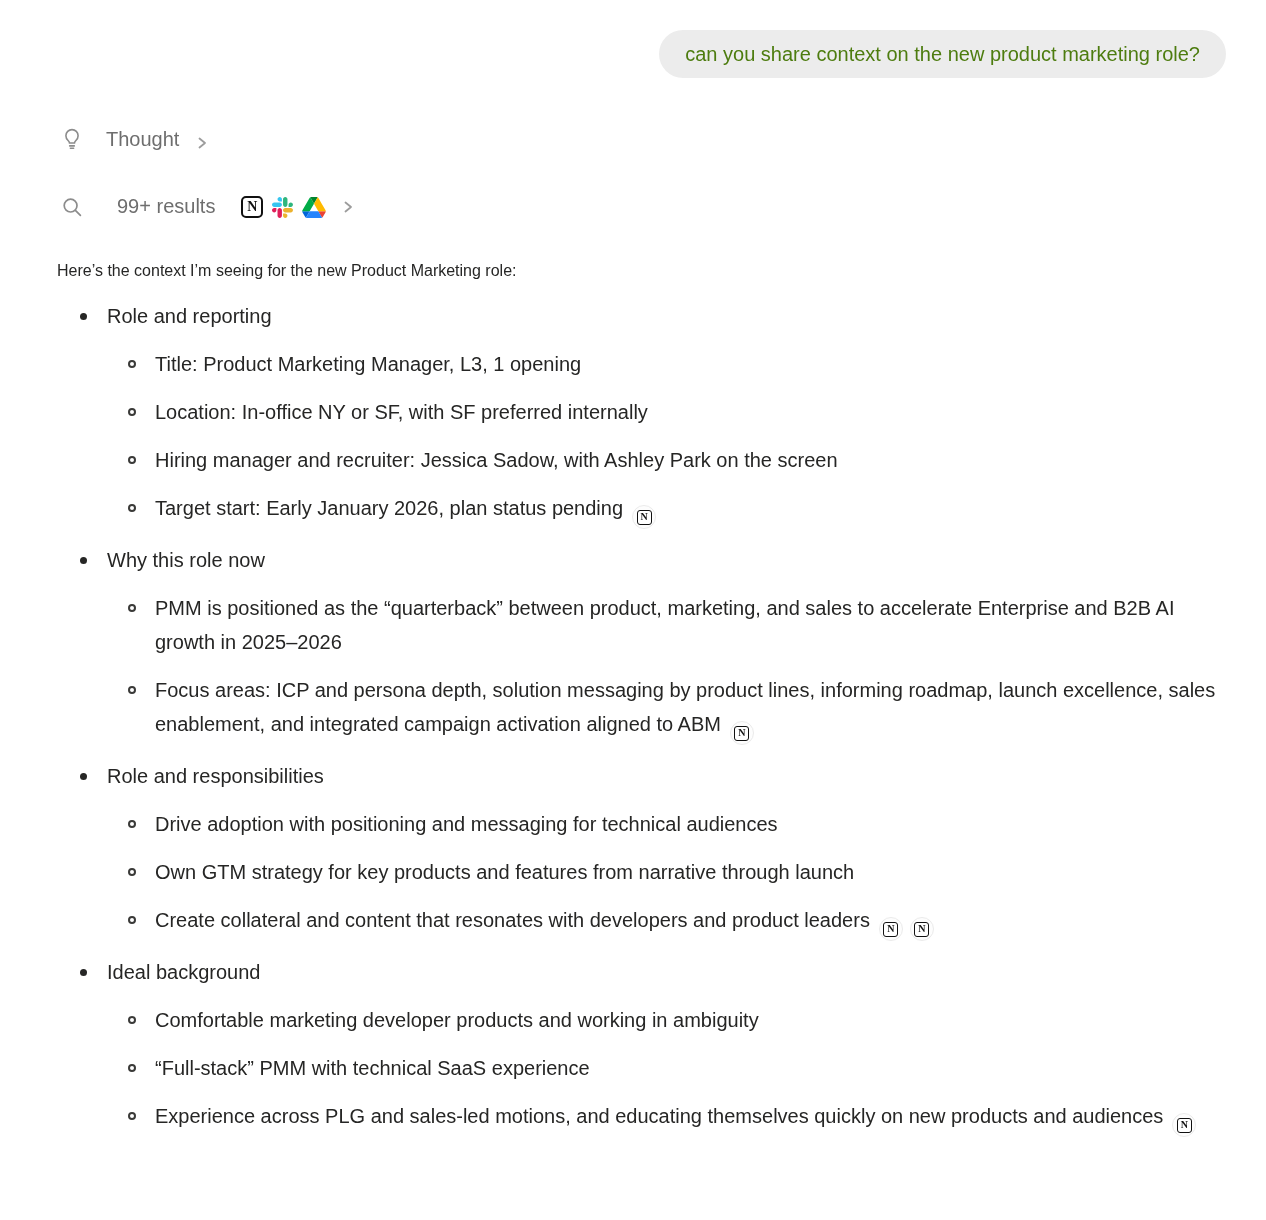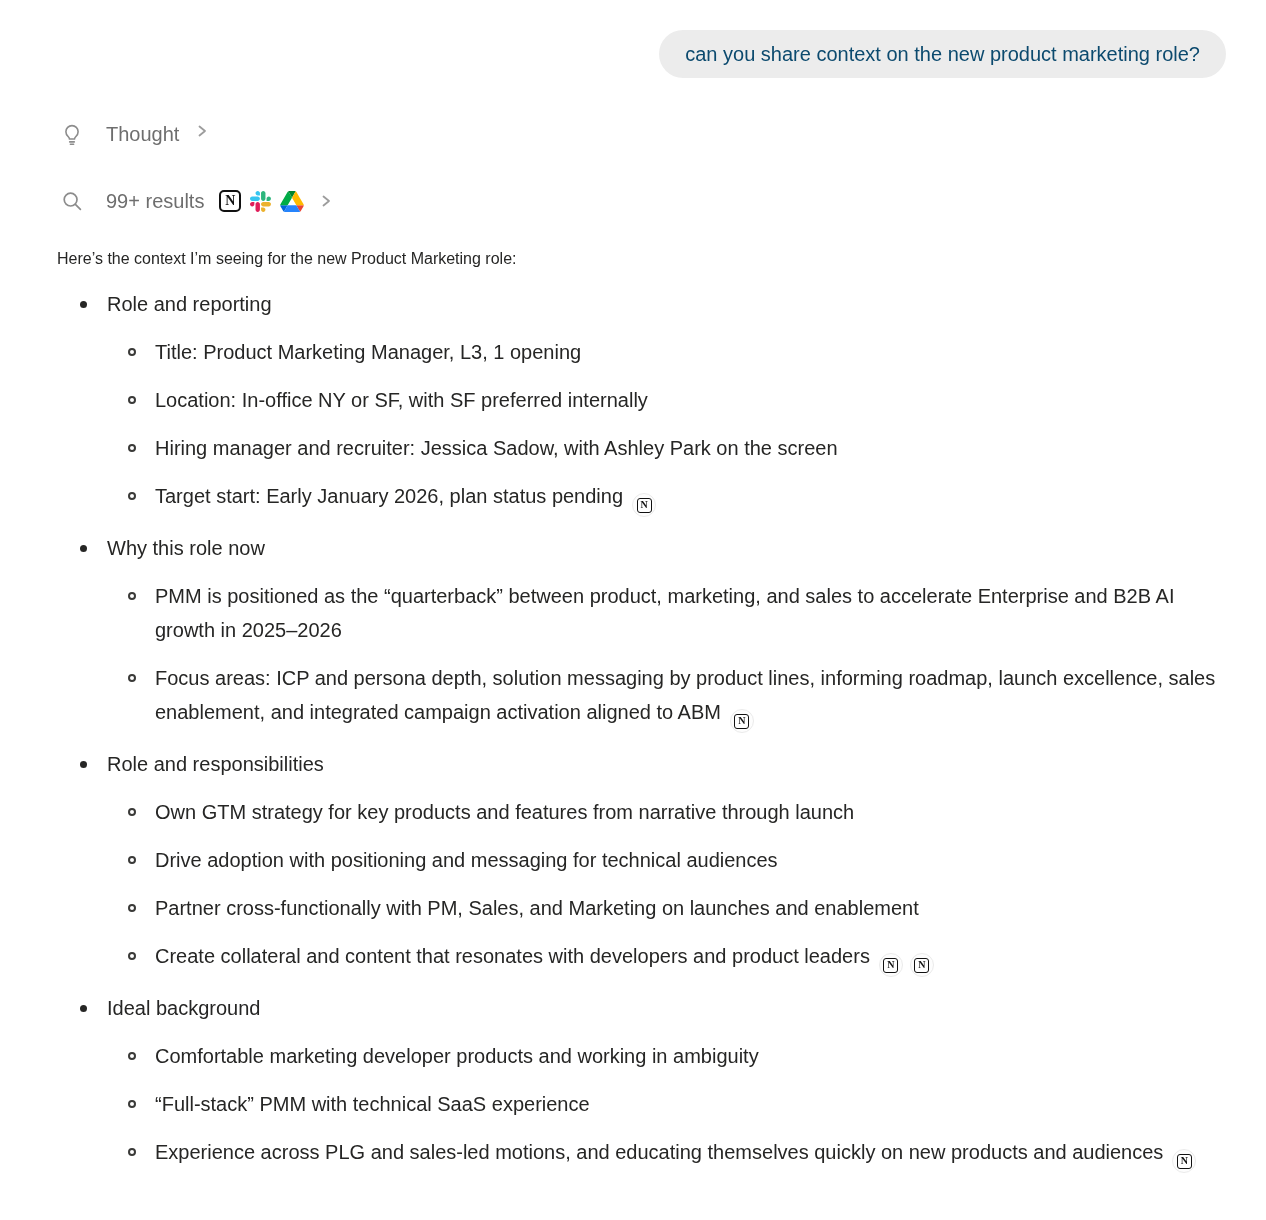"can you share context on" .user-bubble { color: #0c4a6e -> #4d7c0f }
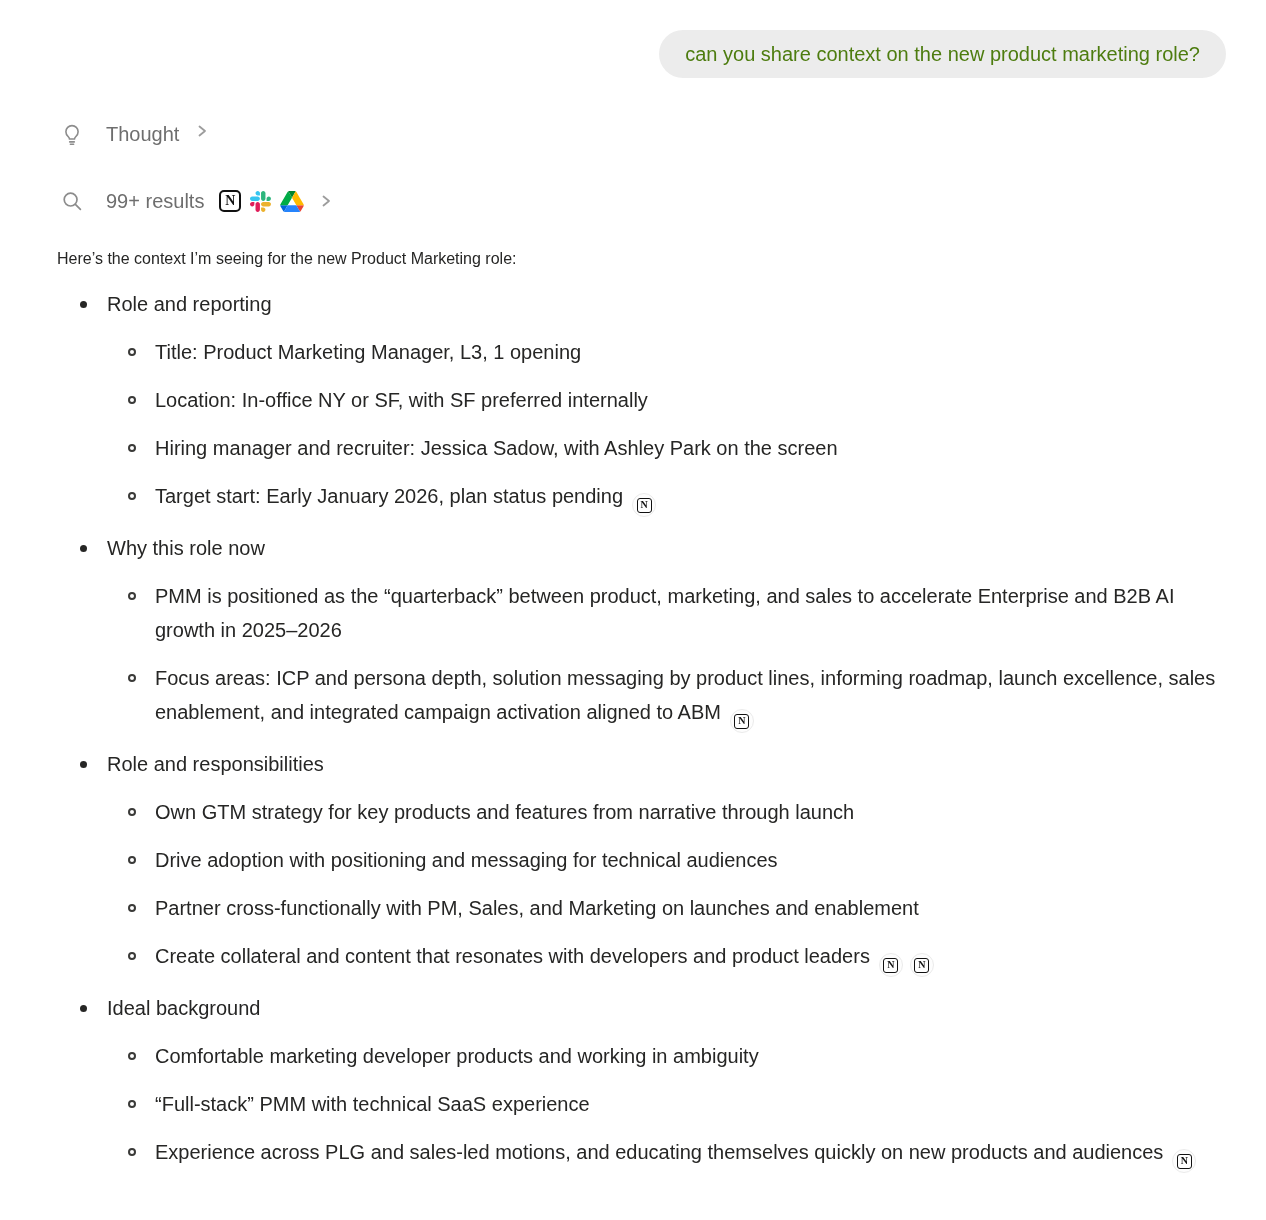"Thought" .tool-row { align-items: flex-start -> flex-end }
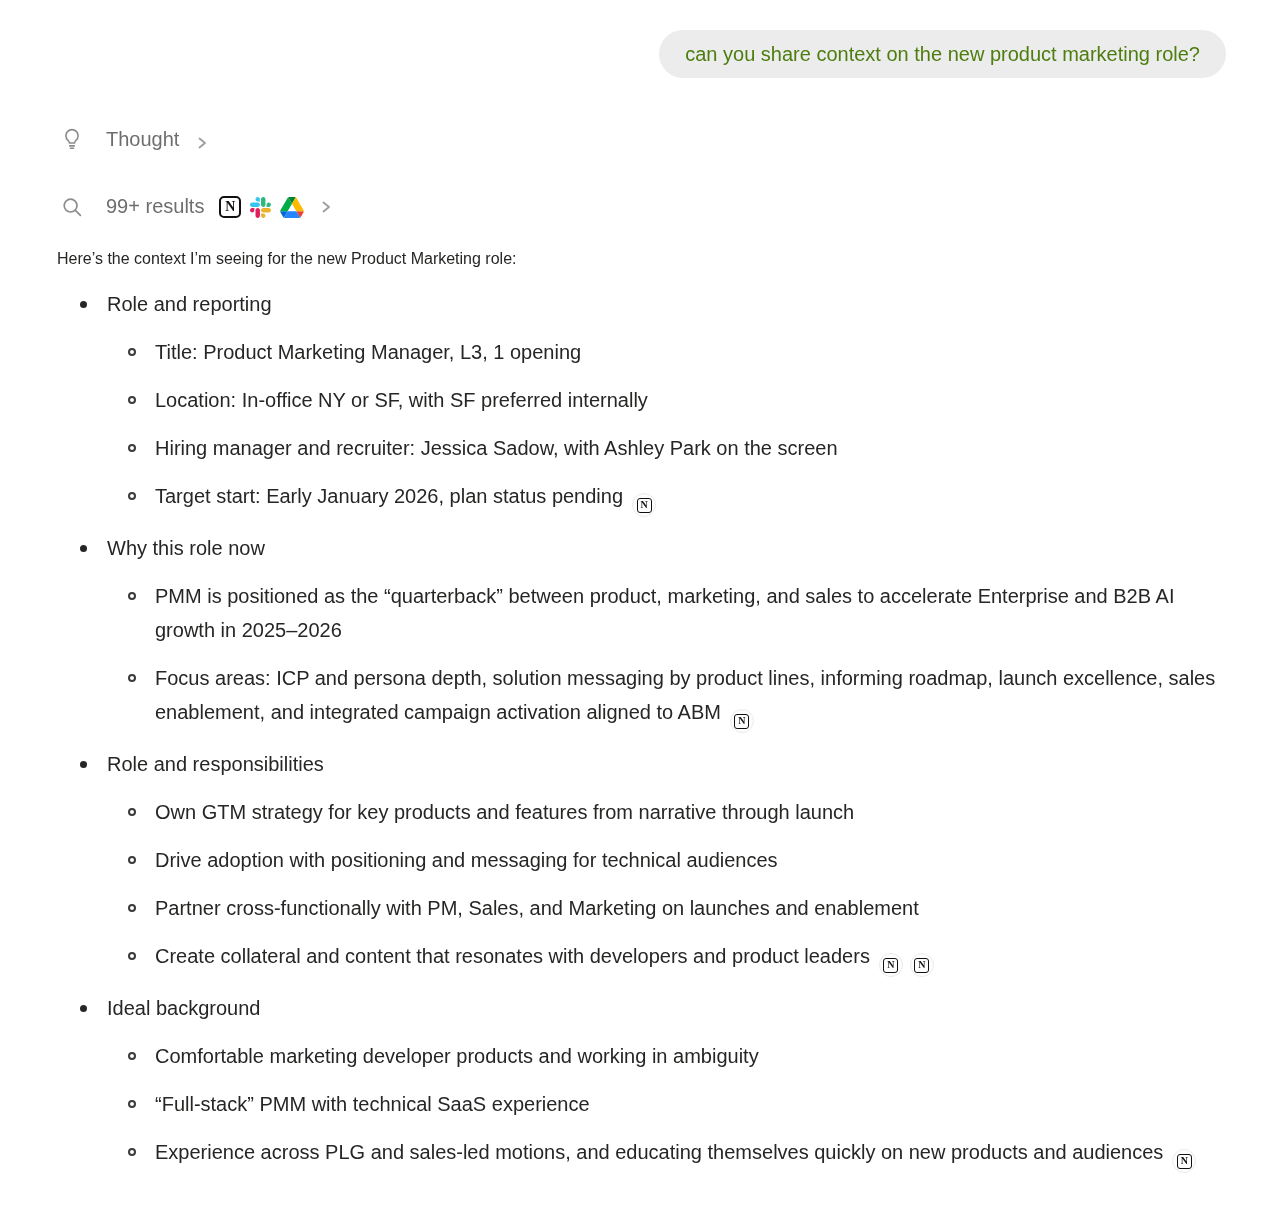"99+ results" .tool-row.results { gap: none -> 11px; margin-bottom: 24px -> 36px }
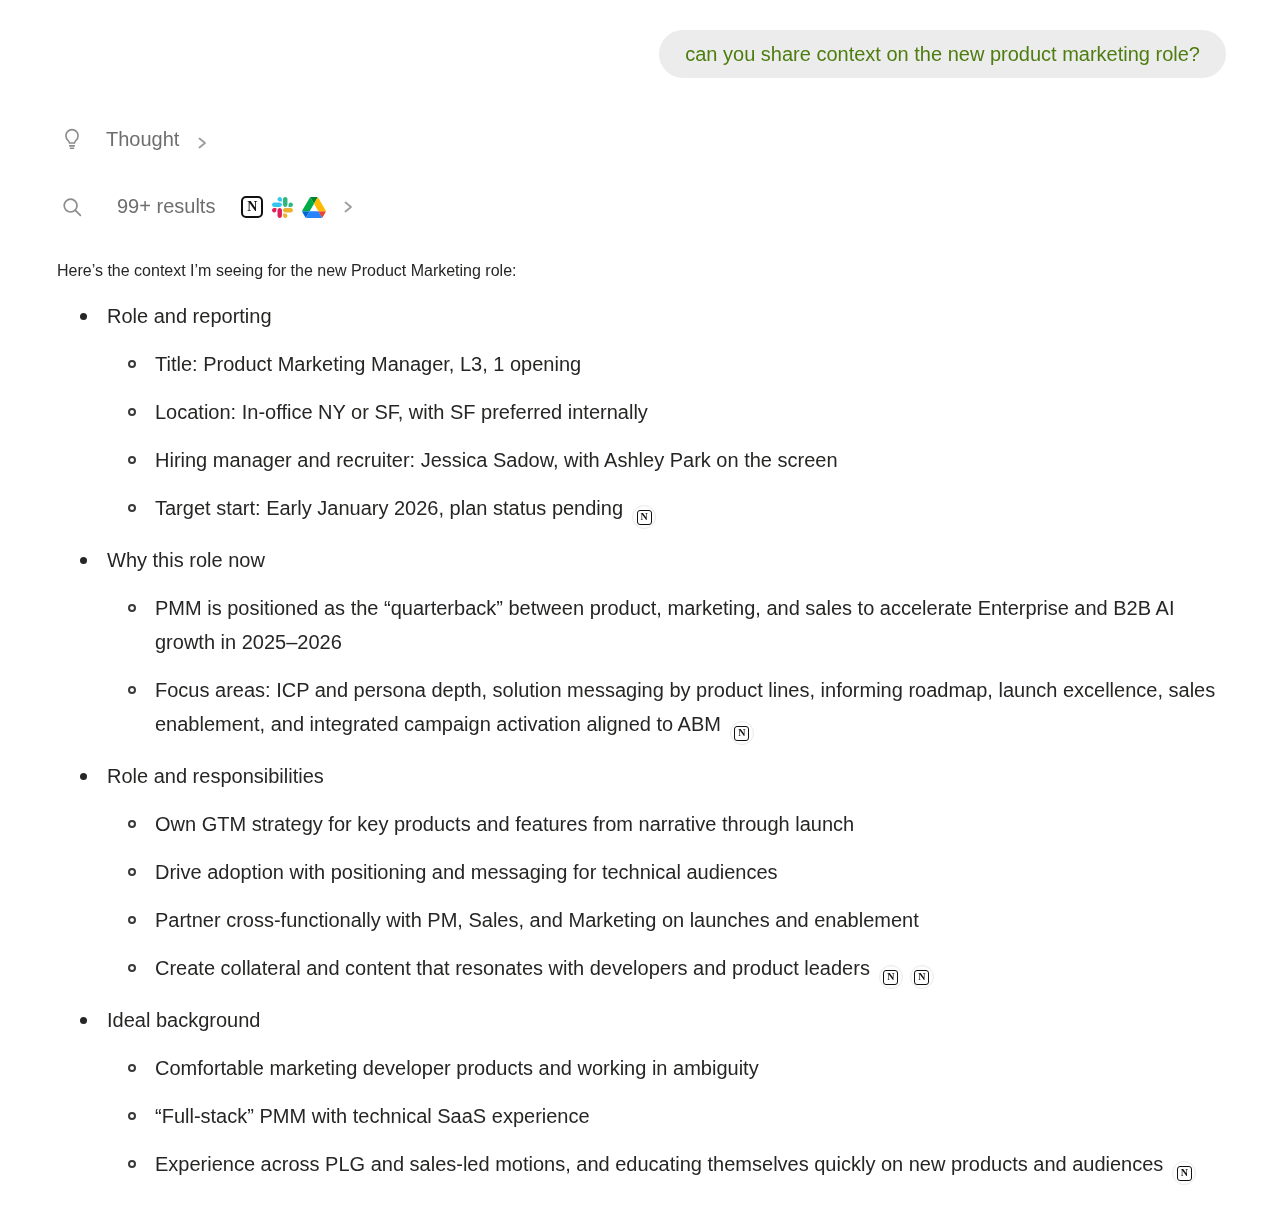"Own GTM strategy for key" div.item { order: before "Drive adoption with positioning and" -> after "Drive adoption with positioning and" }
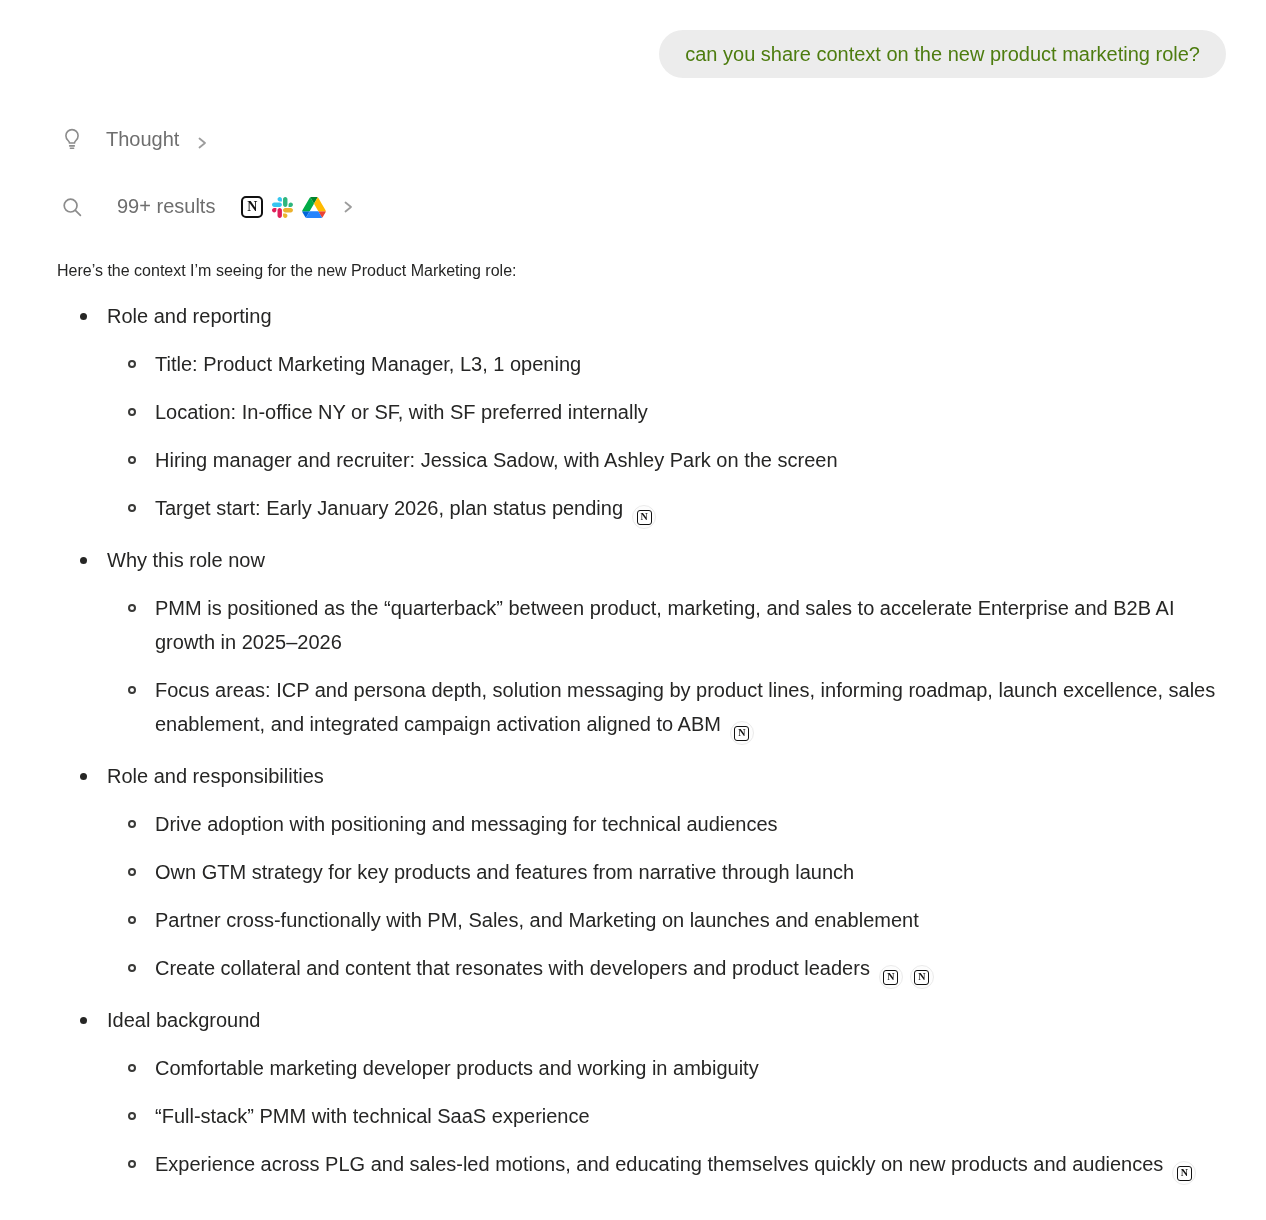"Partner cross-functionally with PM," div.item { html: <div> <span> <span></span> </span> <span><span>Partner cross-functionally with PM, Sales, and Marketing on launches and enablement</span></span> </div> -> none }
